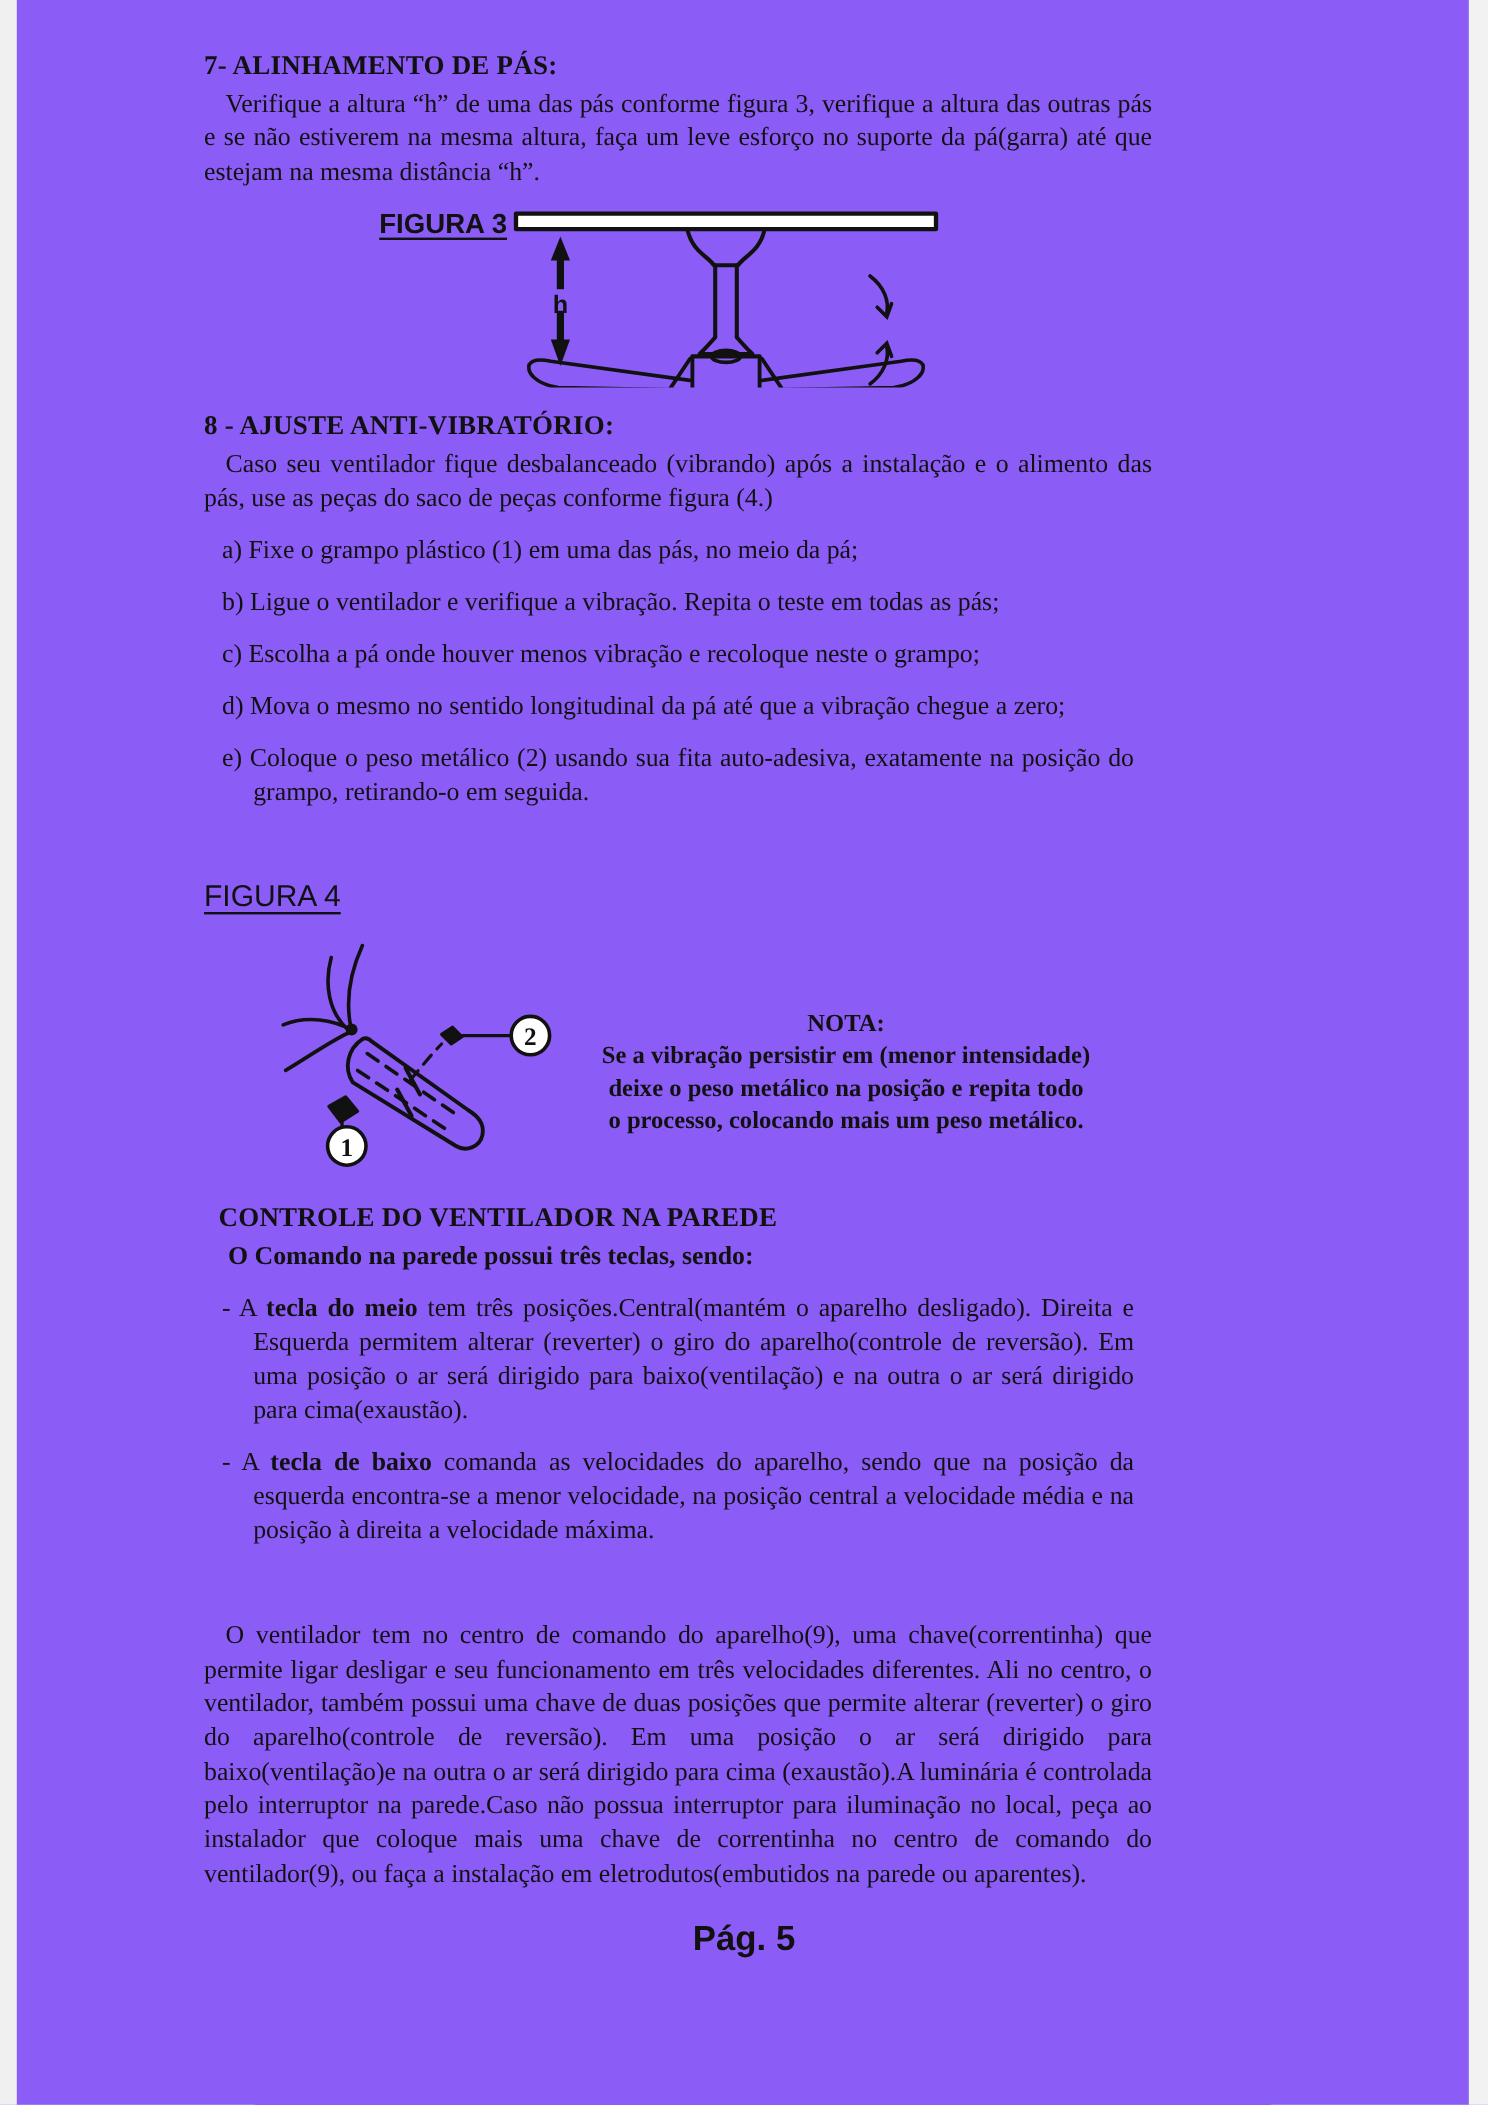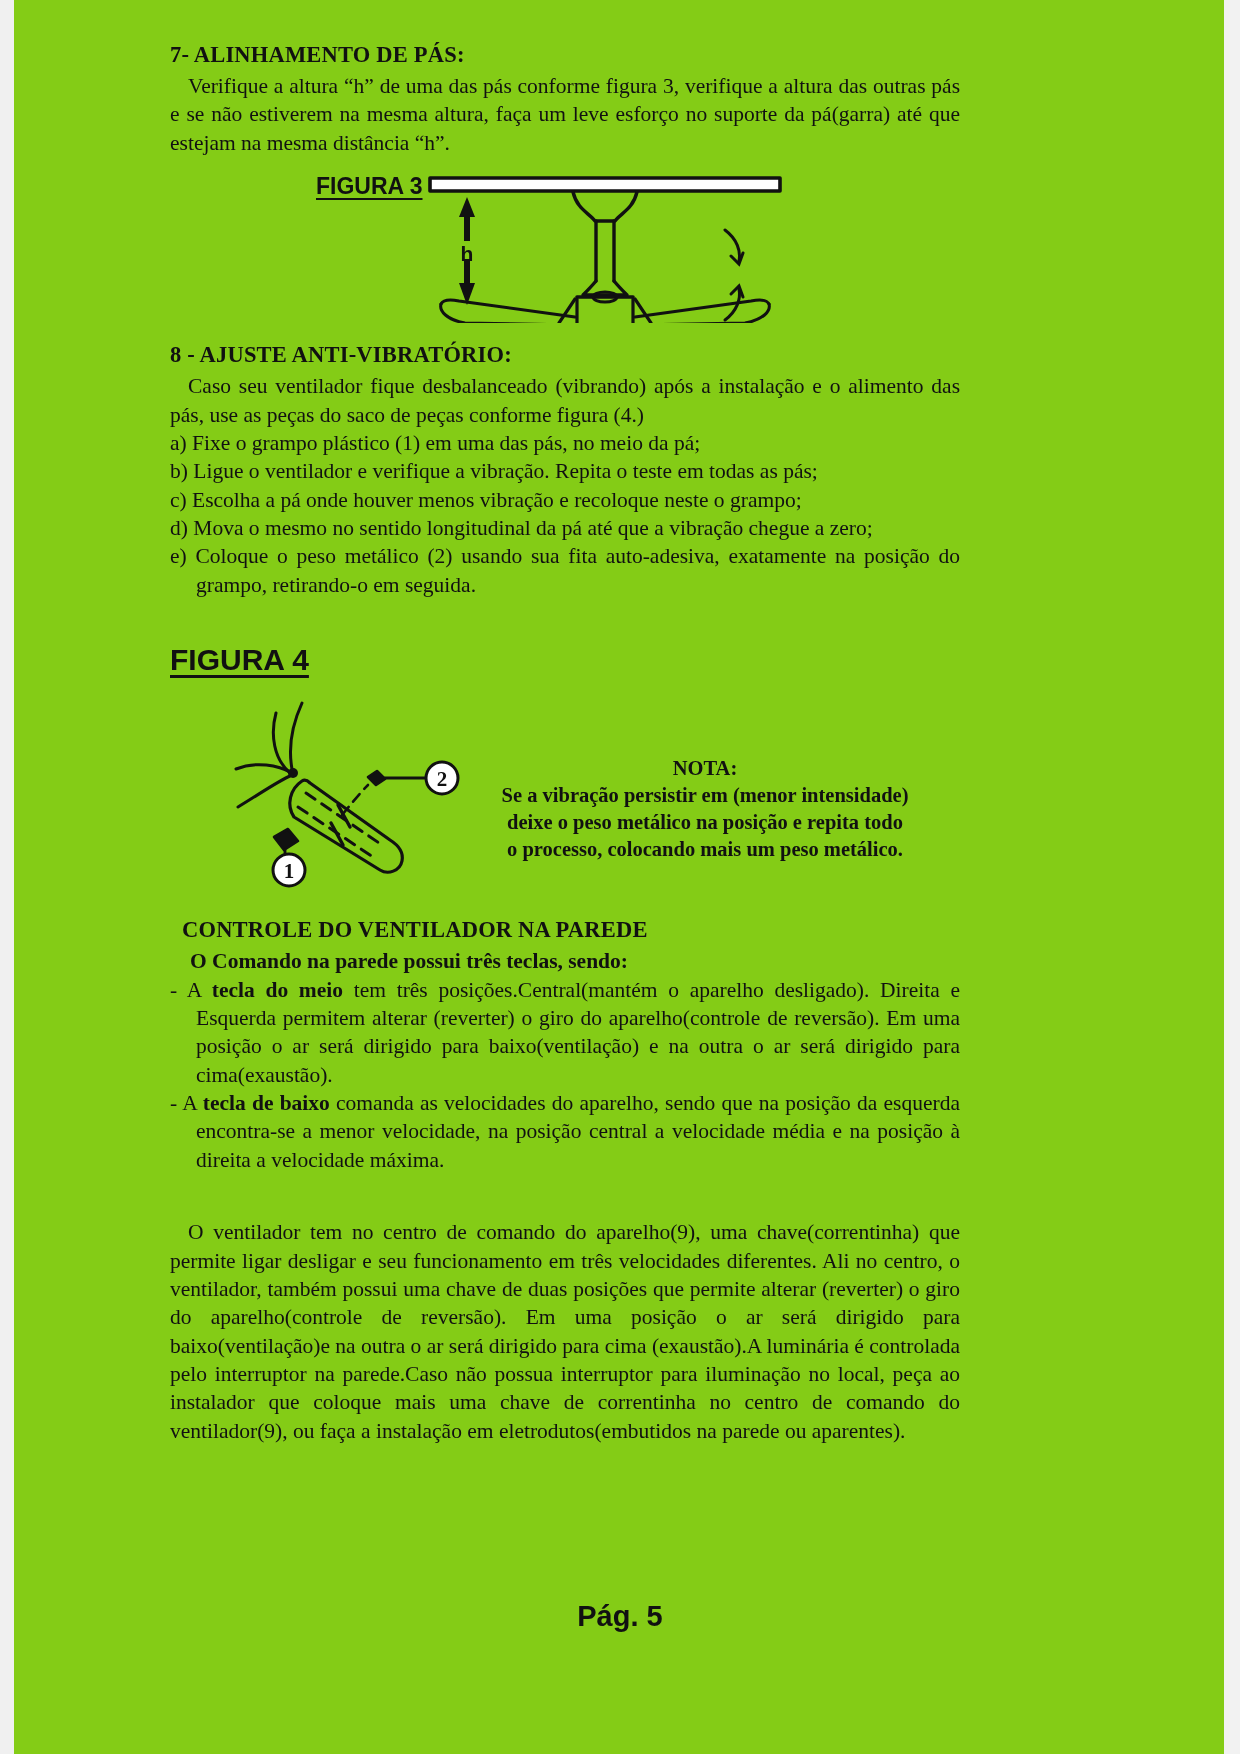"7- ALINHAMENTO DE PÁS:" .page { background: #84cc16 -> #8b5cf6 }
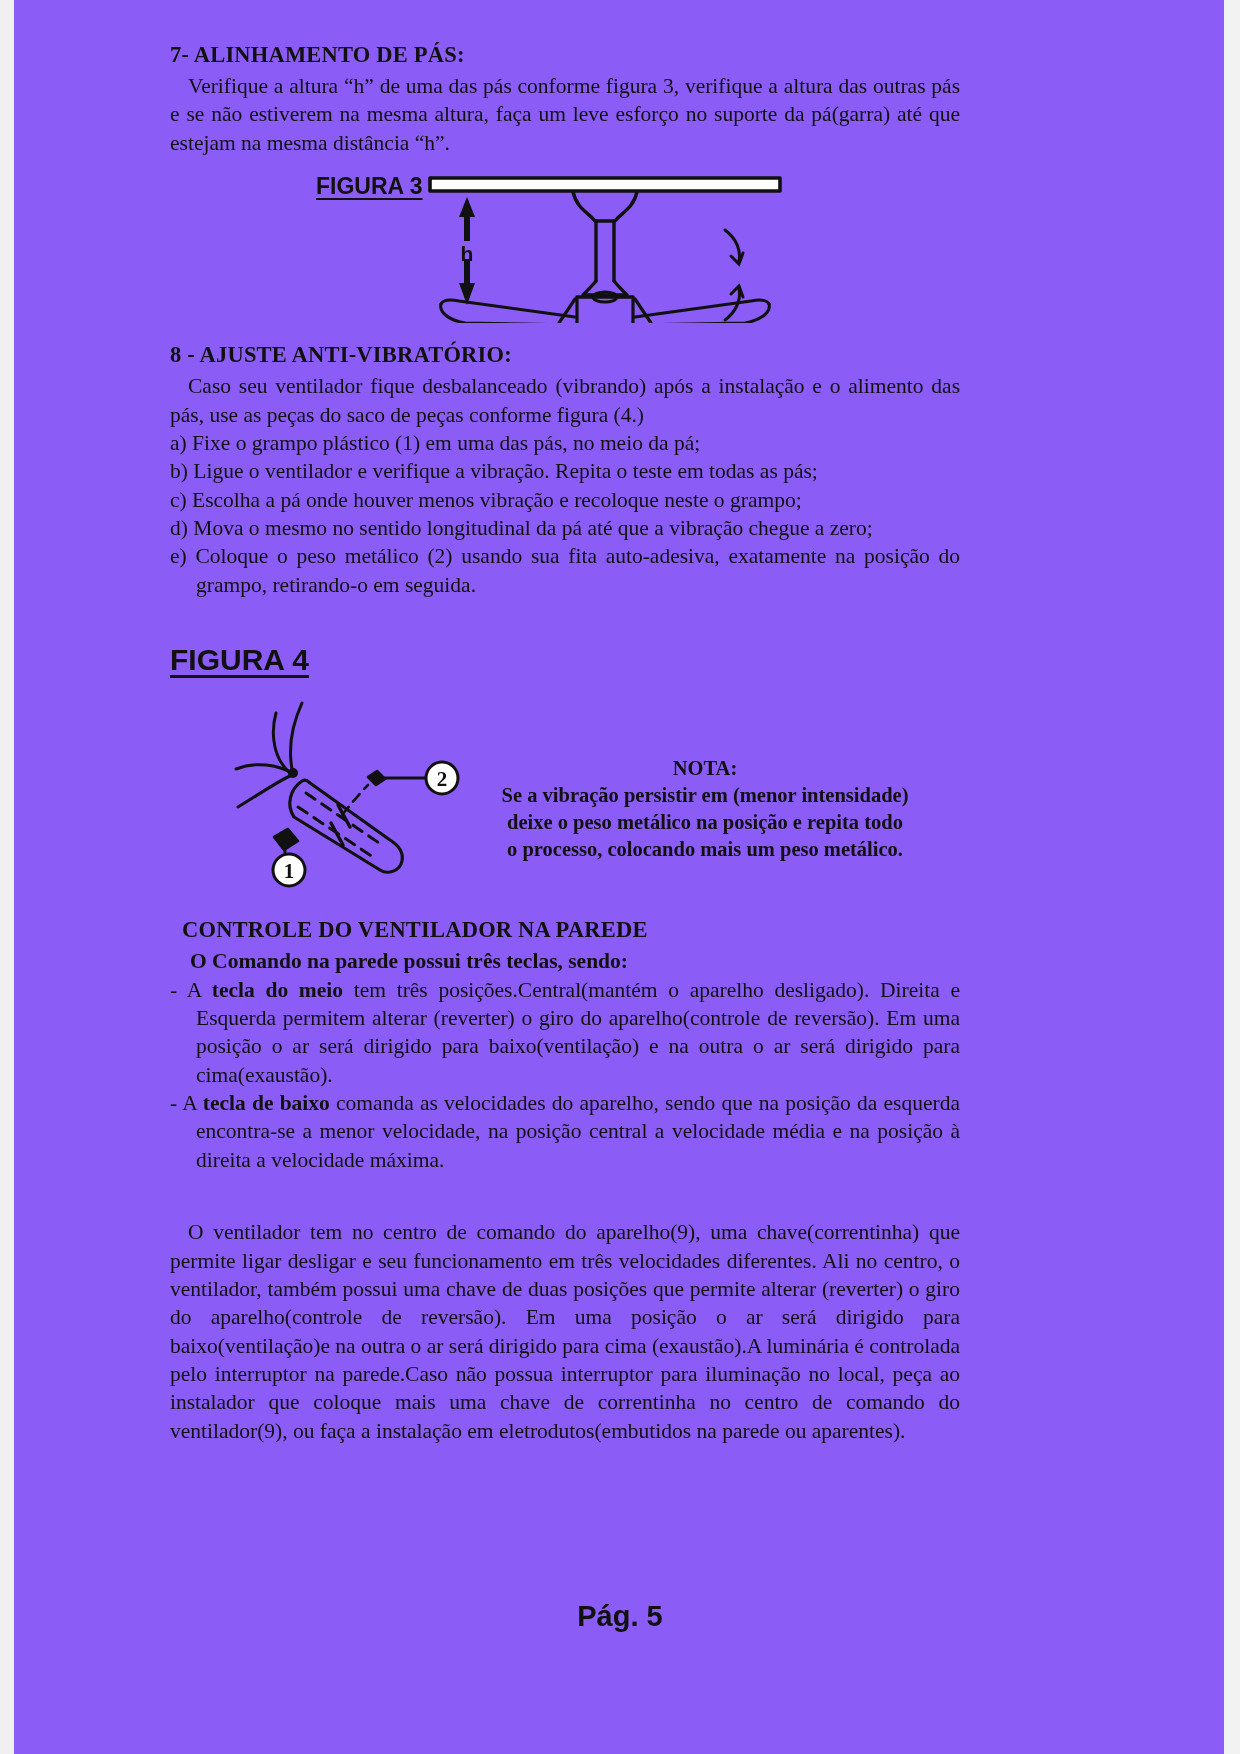"a) Fixe o grampo plástico" .hang { margin: 0 -> 15px }
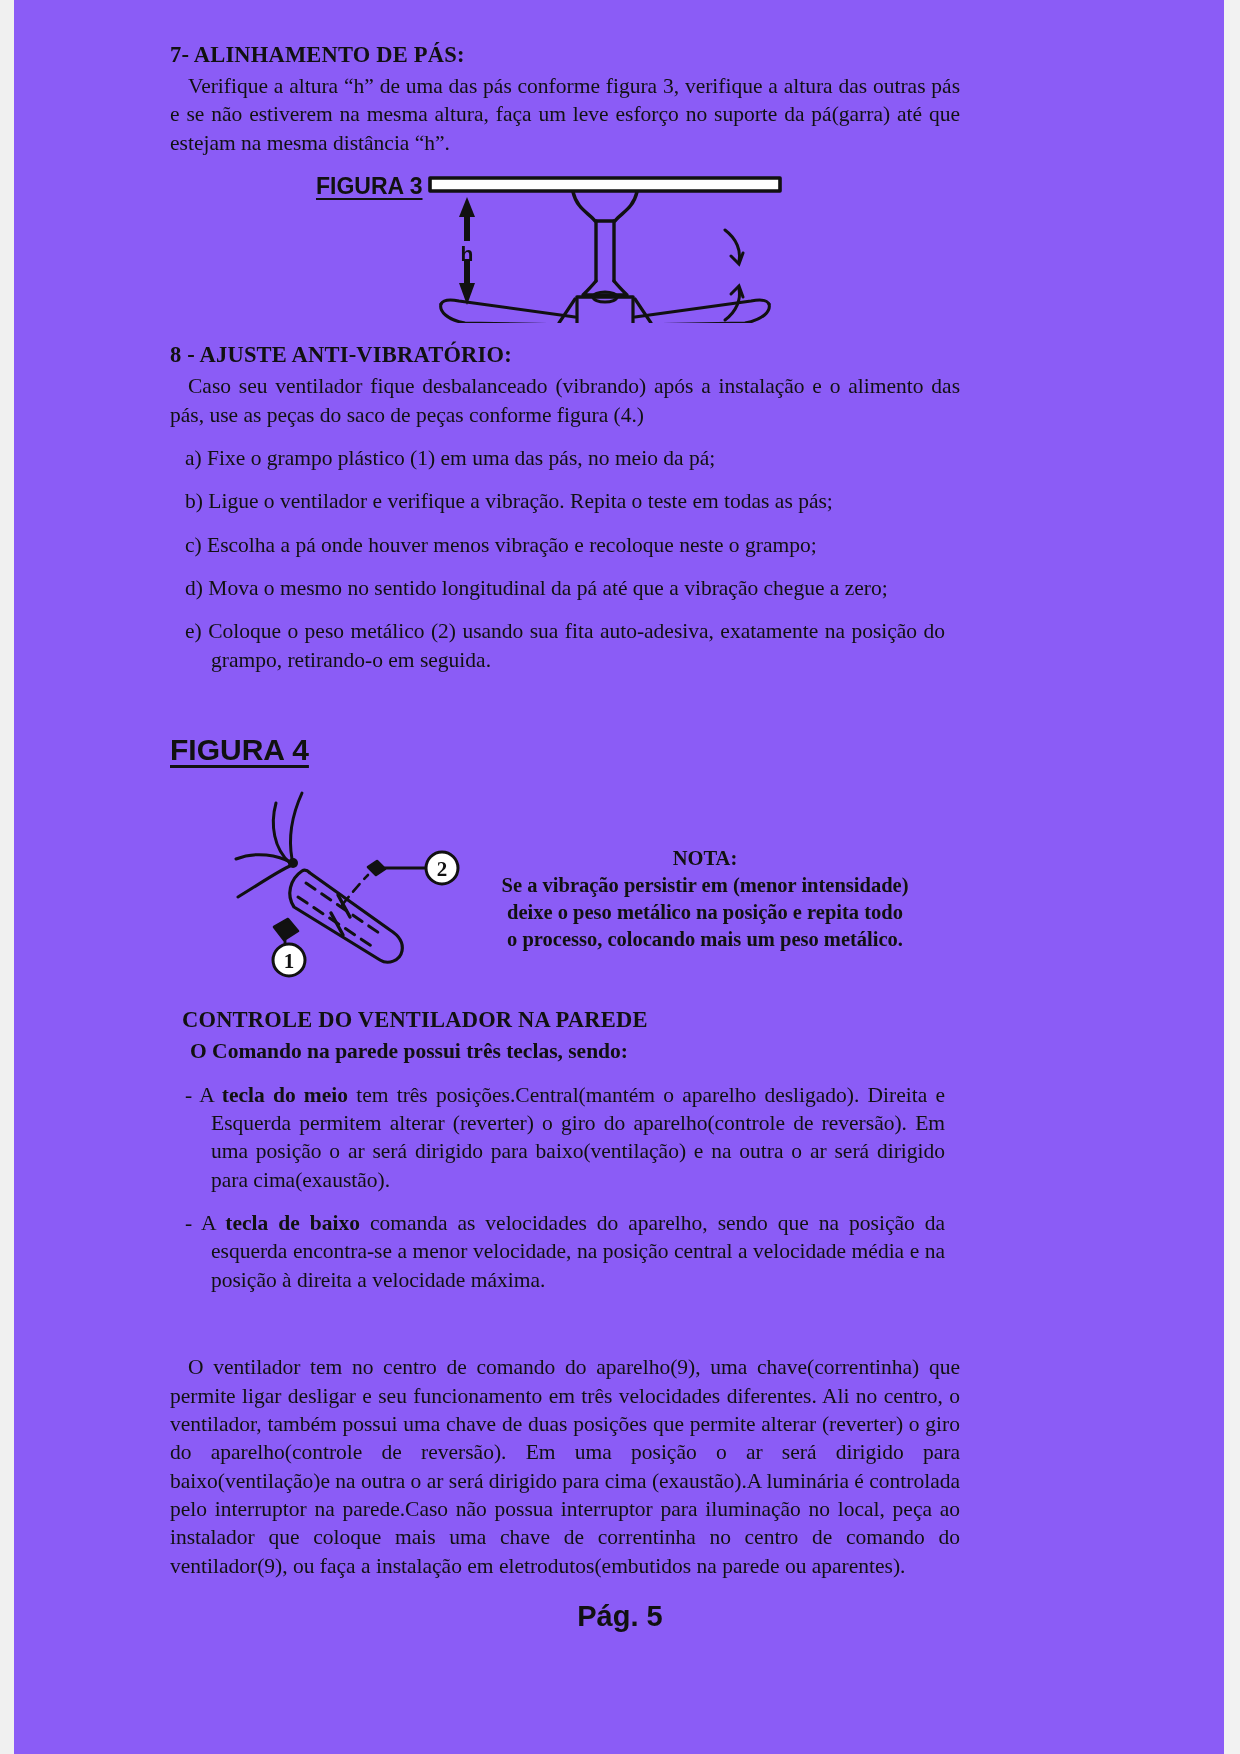"FIGURA 4" .fig4-label { font-size: 30px -> 25px; font-weight: bold -> normal }
